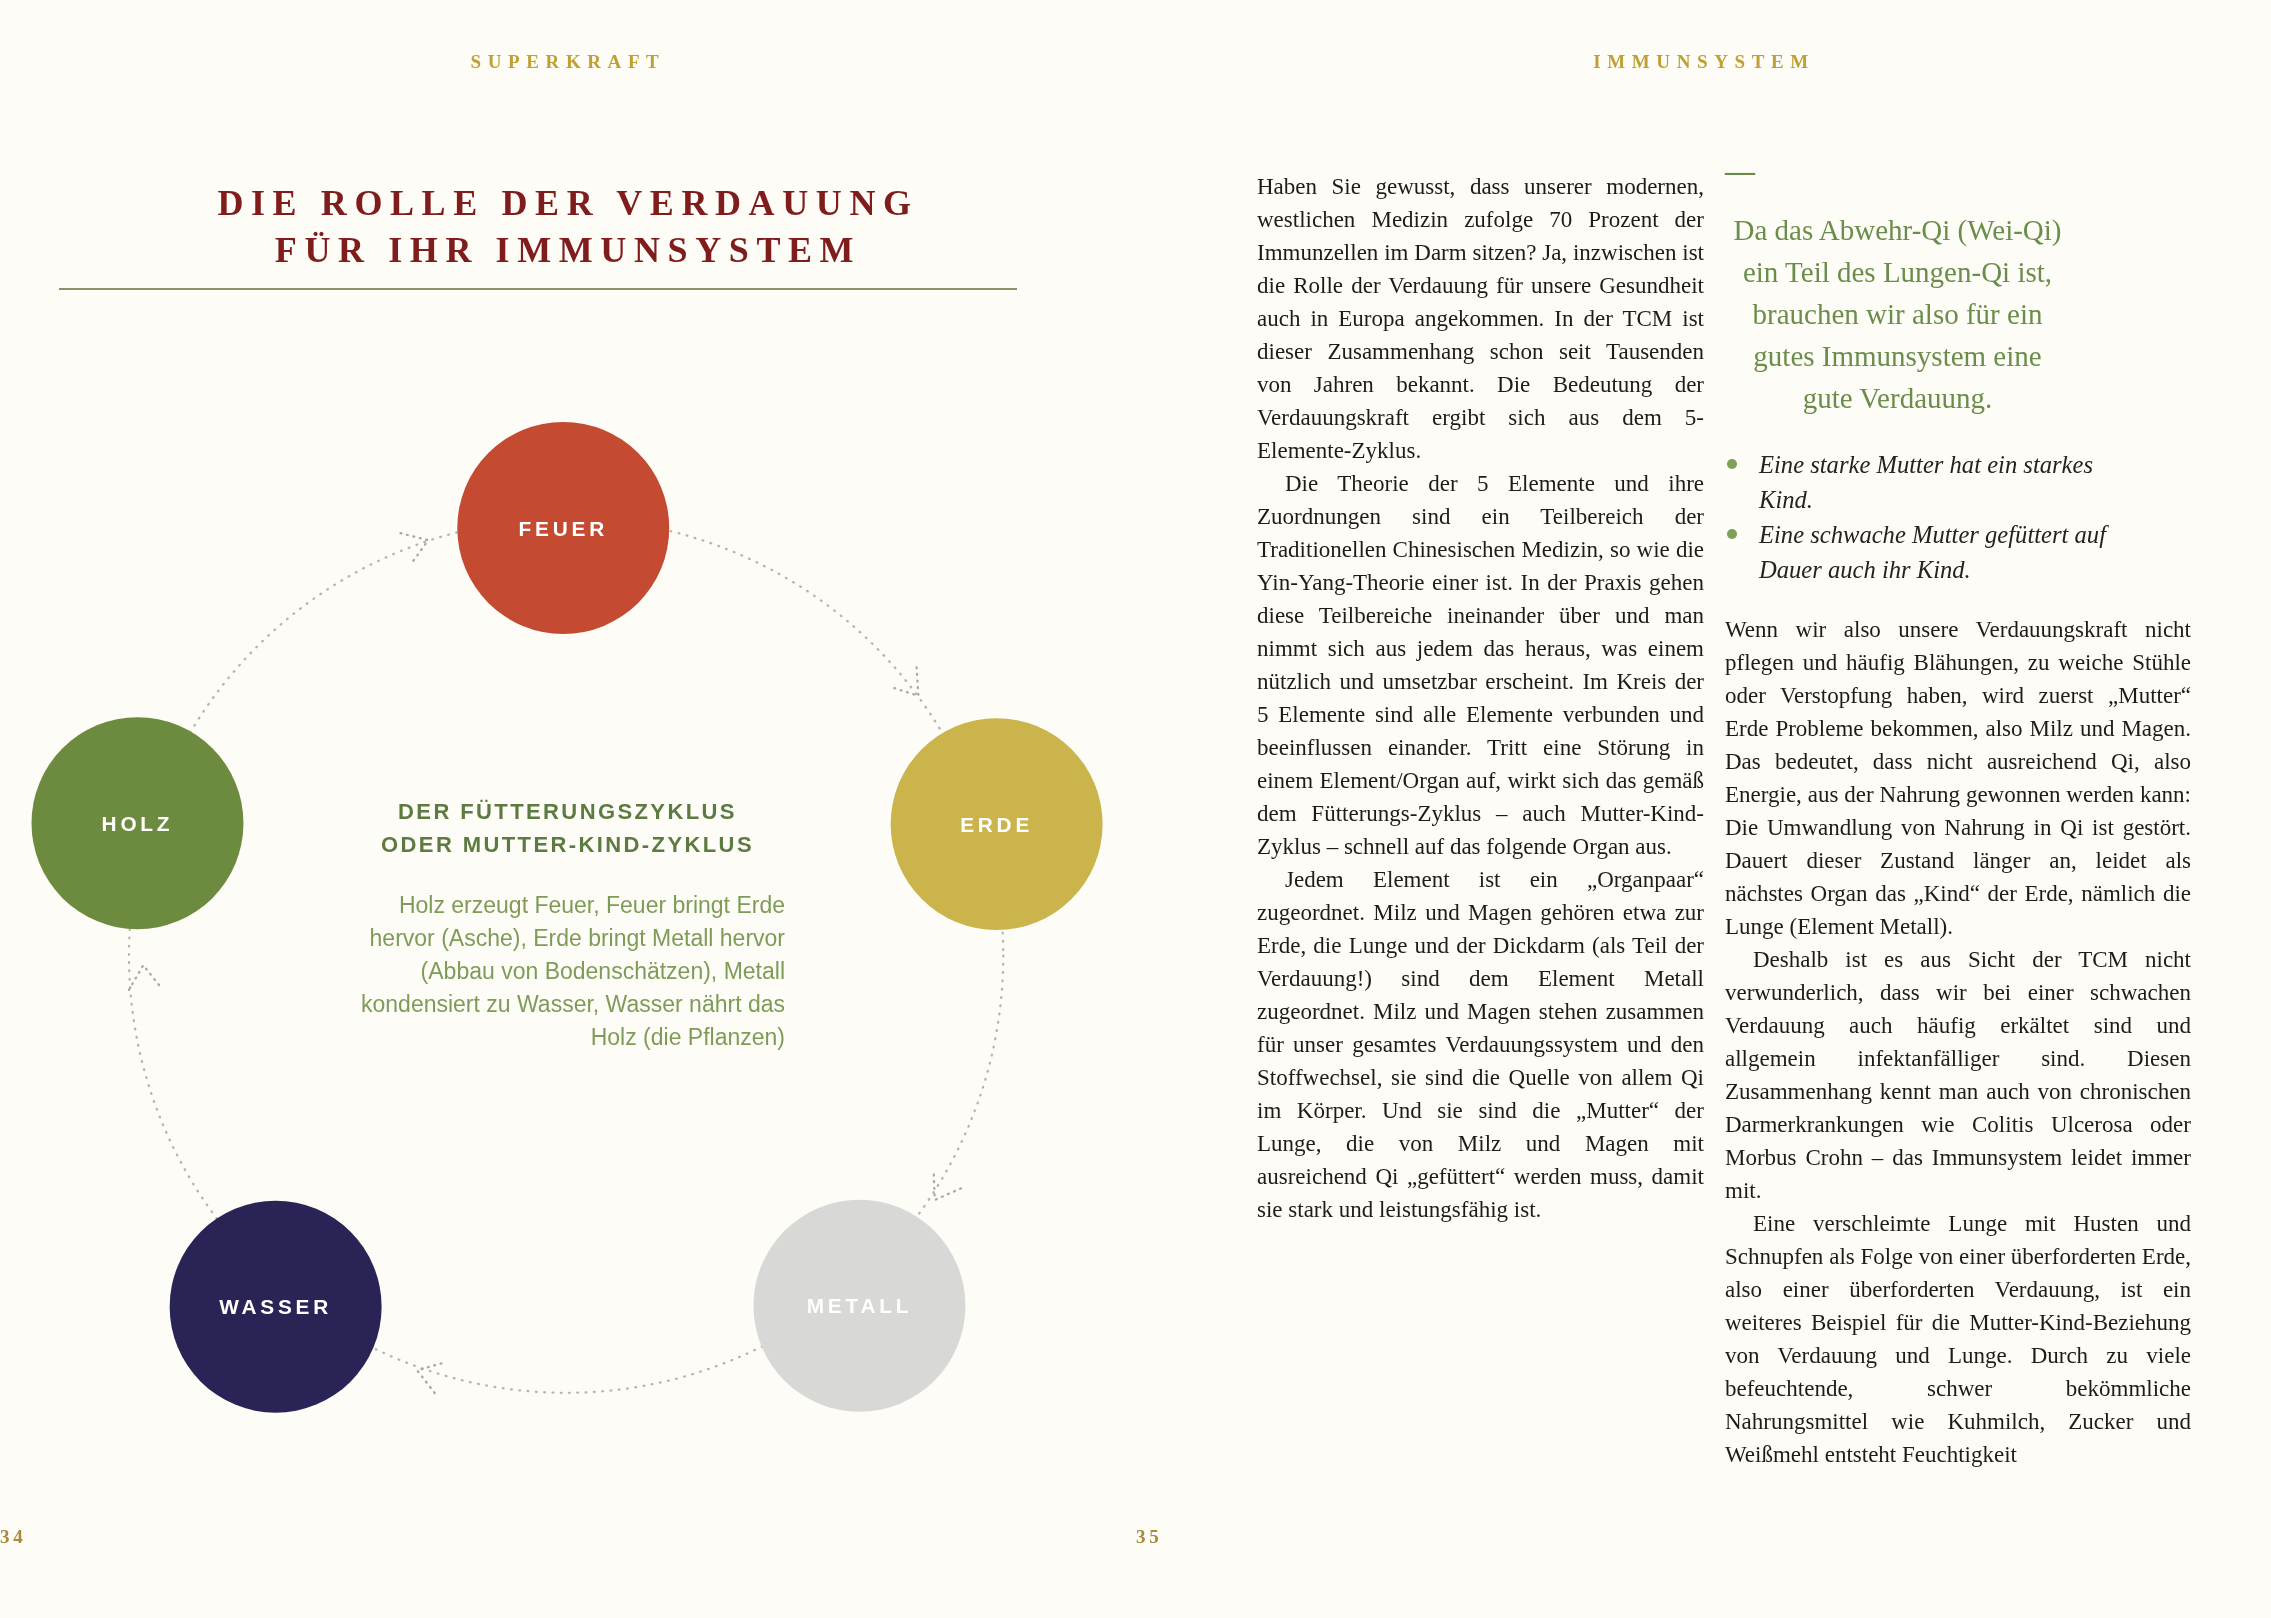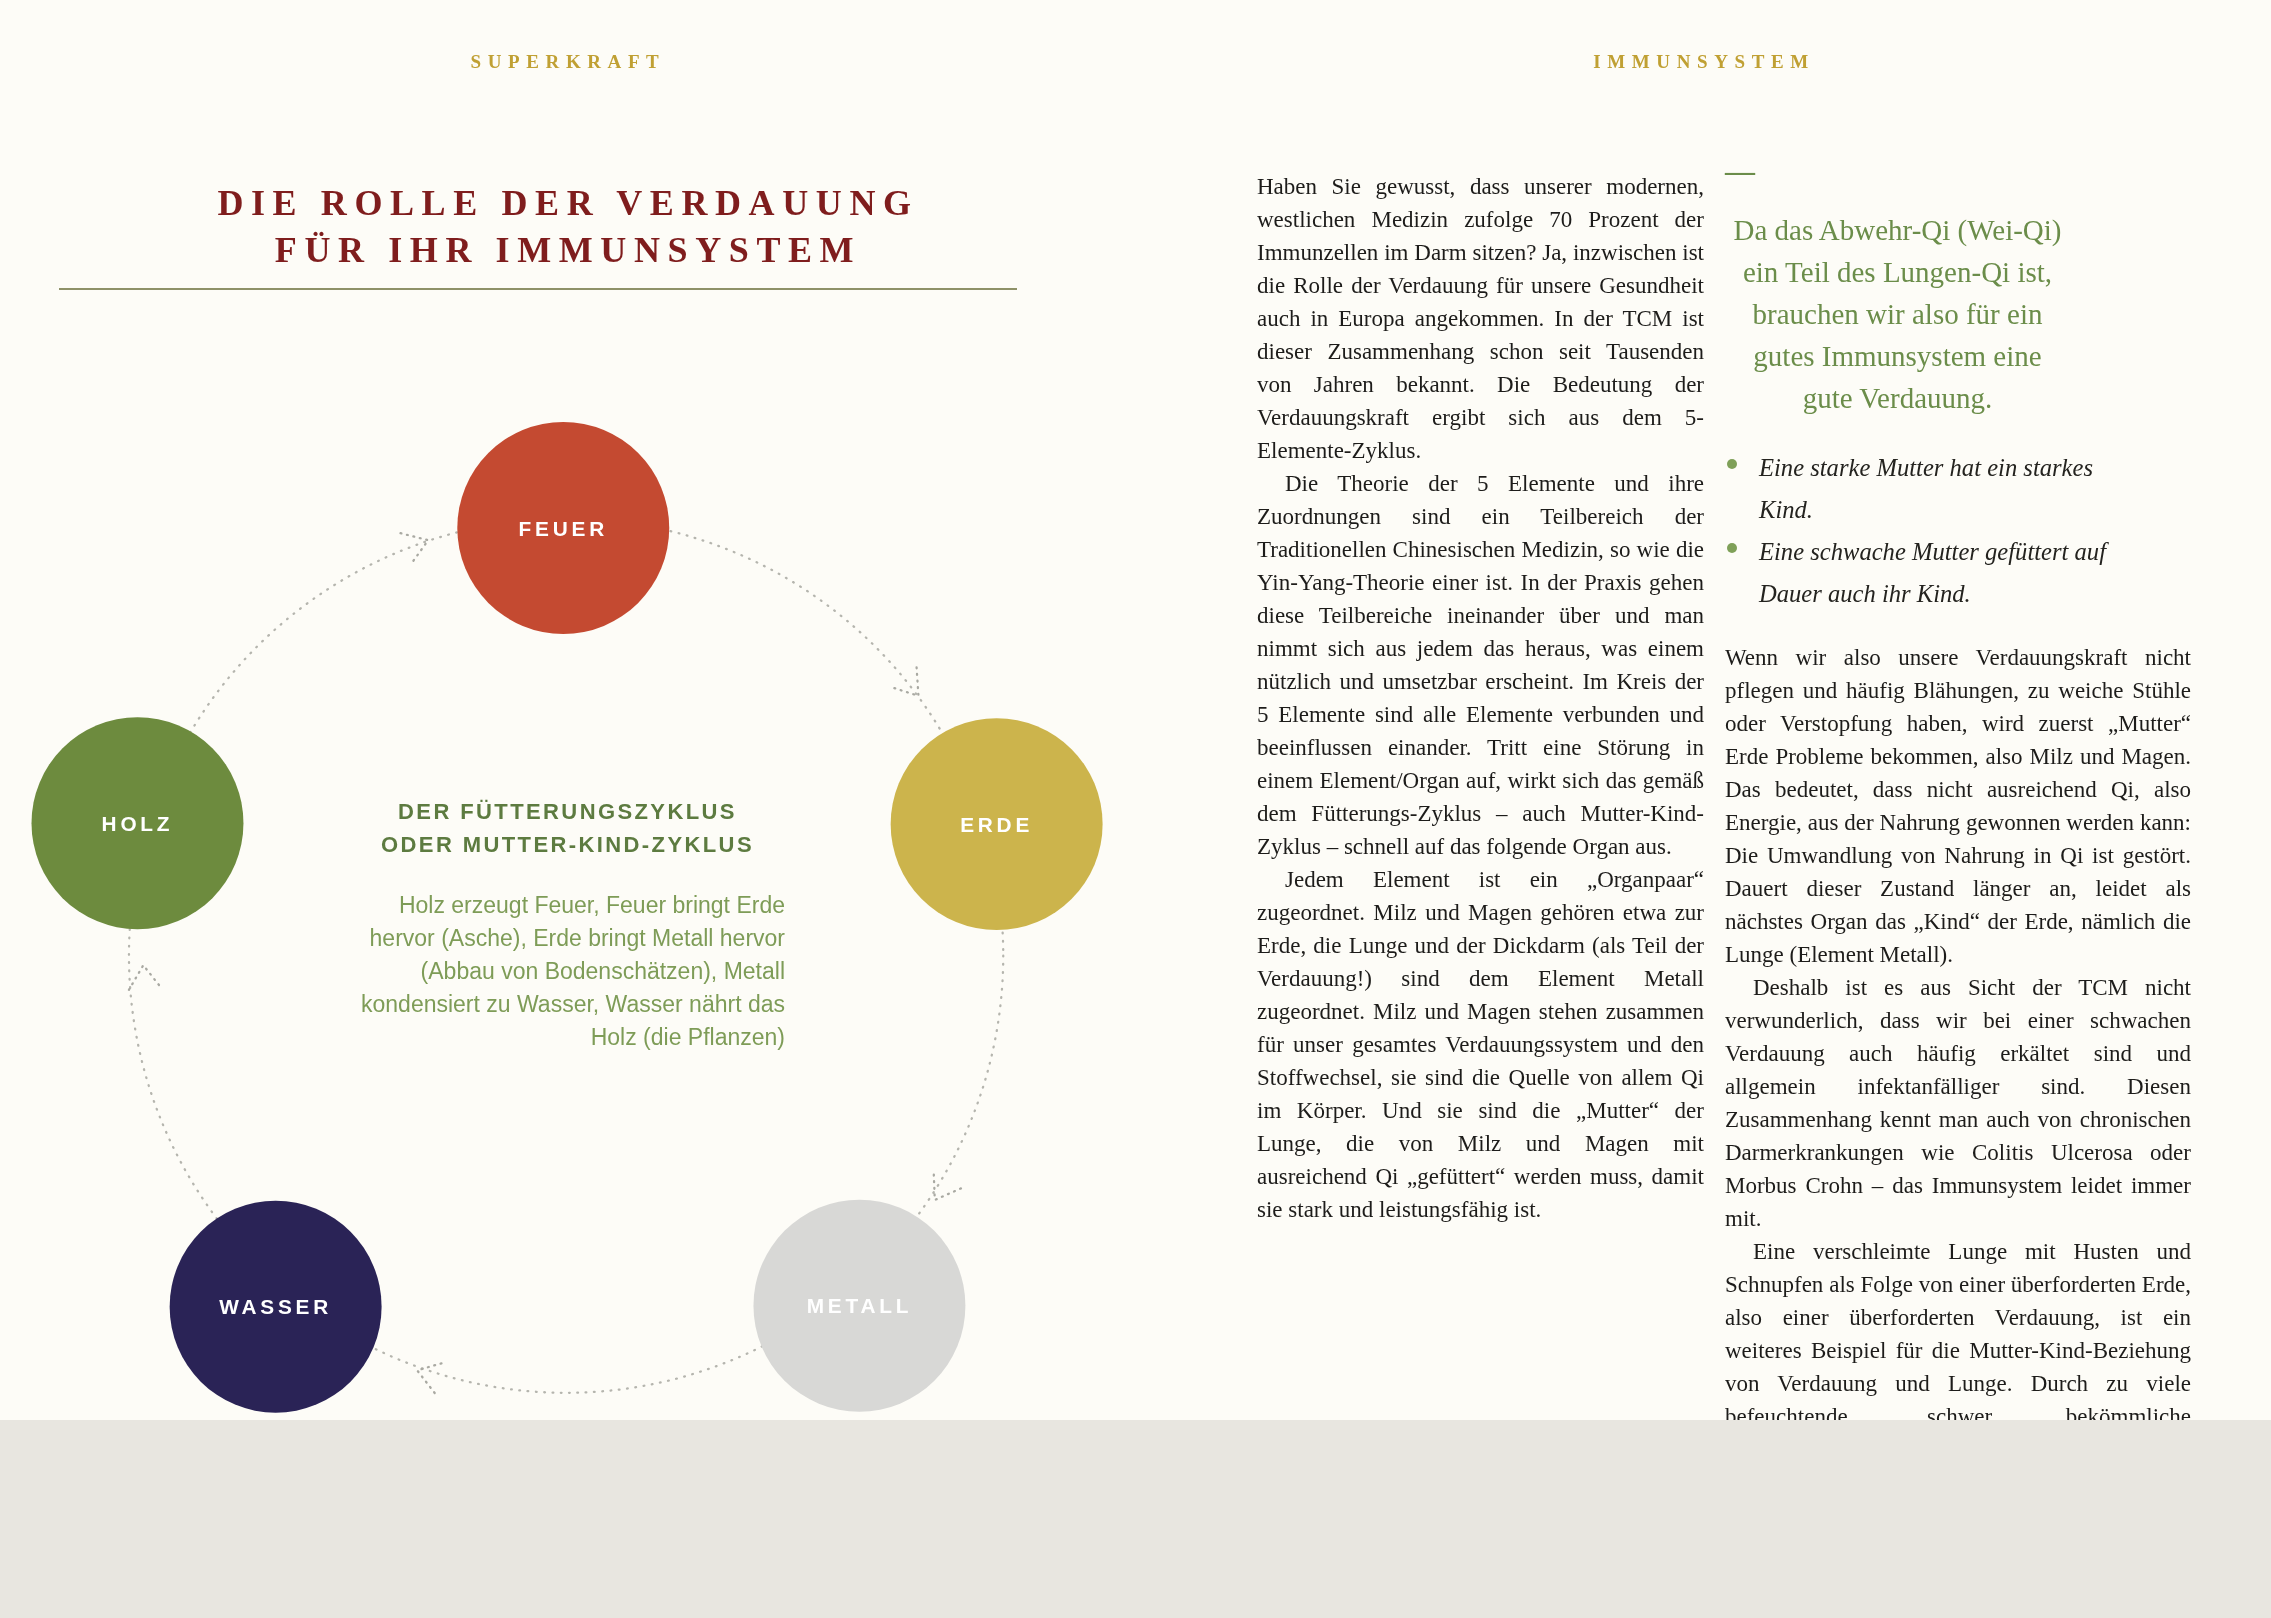"SUPERKRAFT" .spread { height: 1420px -> 1618px }
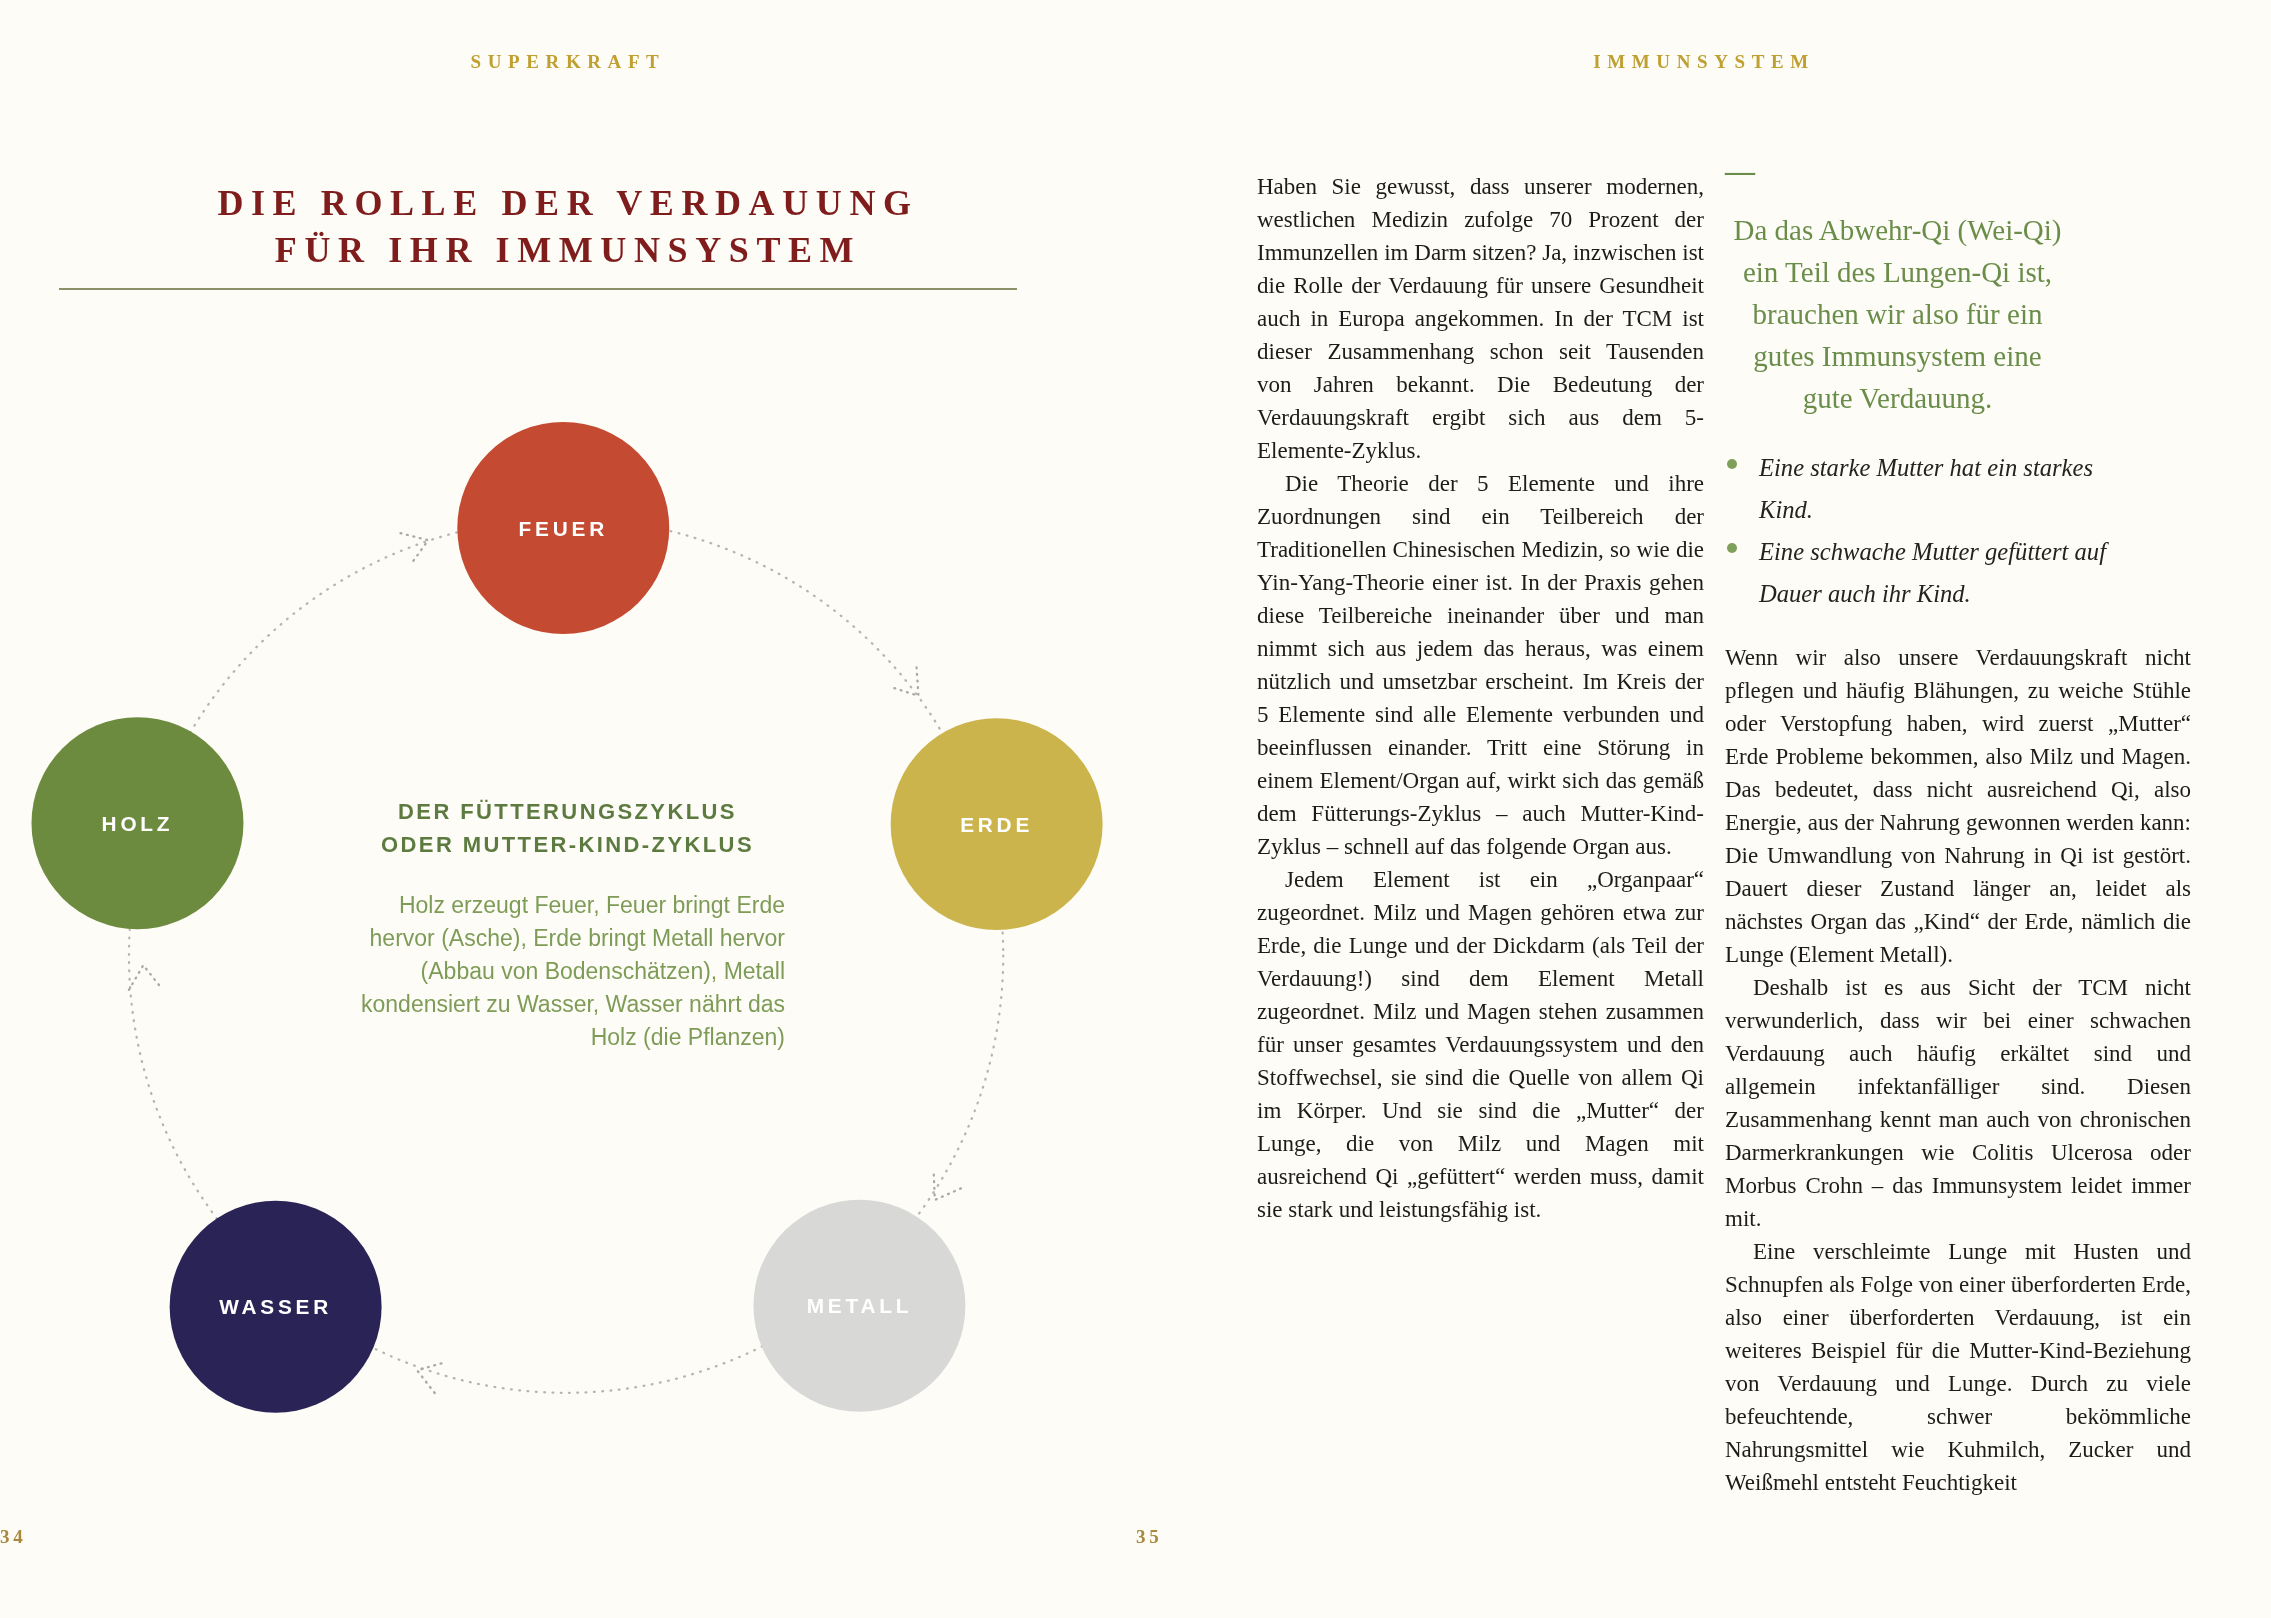"Eine starke Mutter hat ein" .bullets { line-height: 42px -> 35px }
